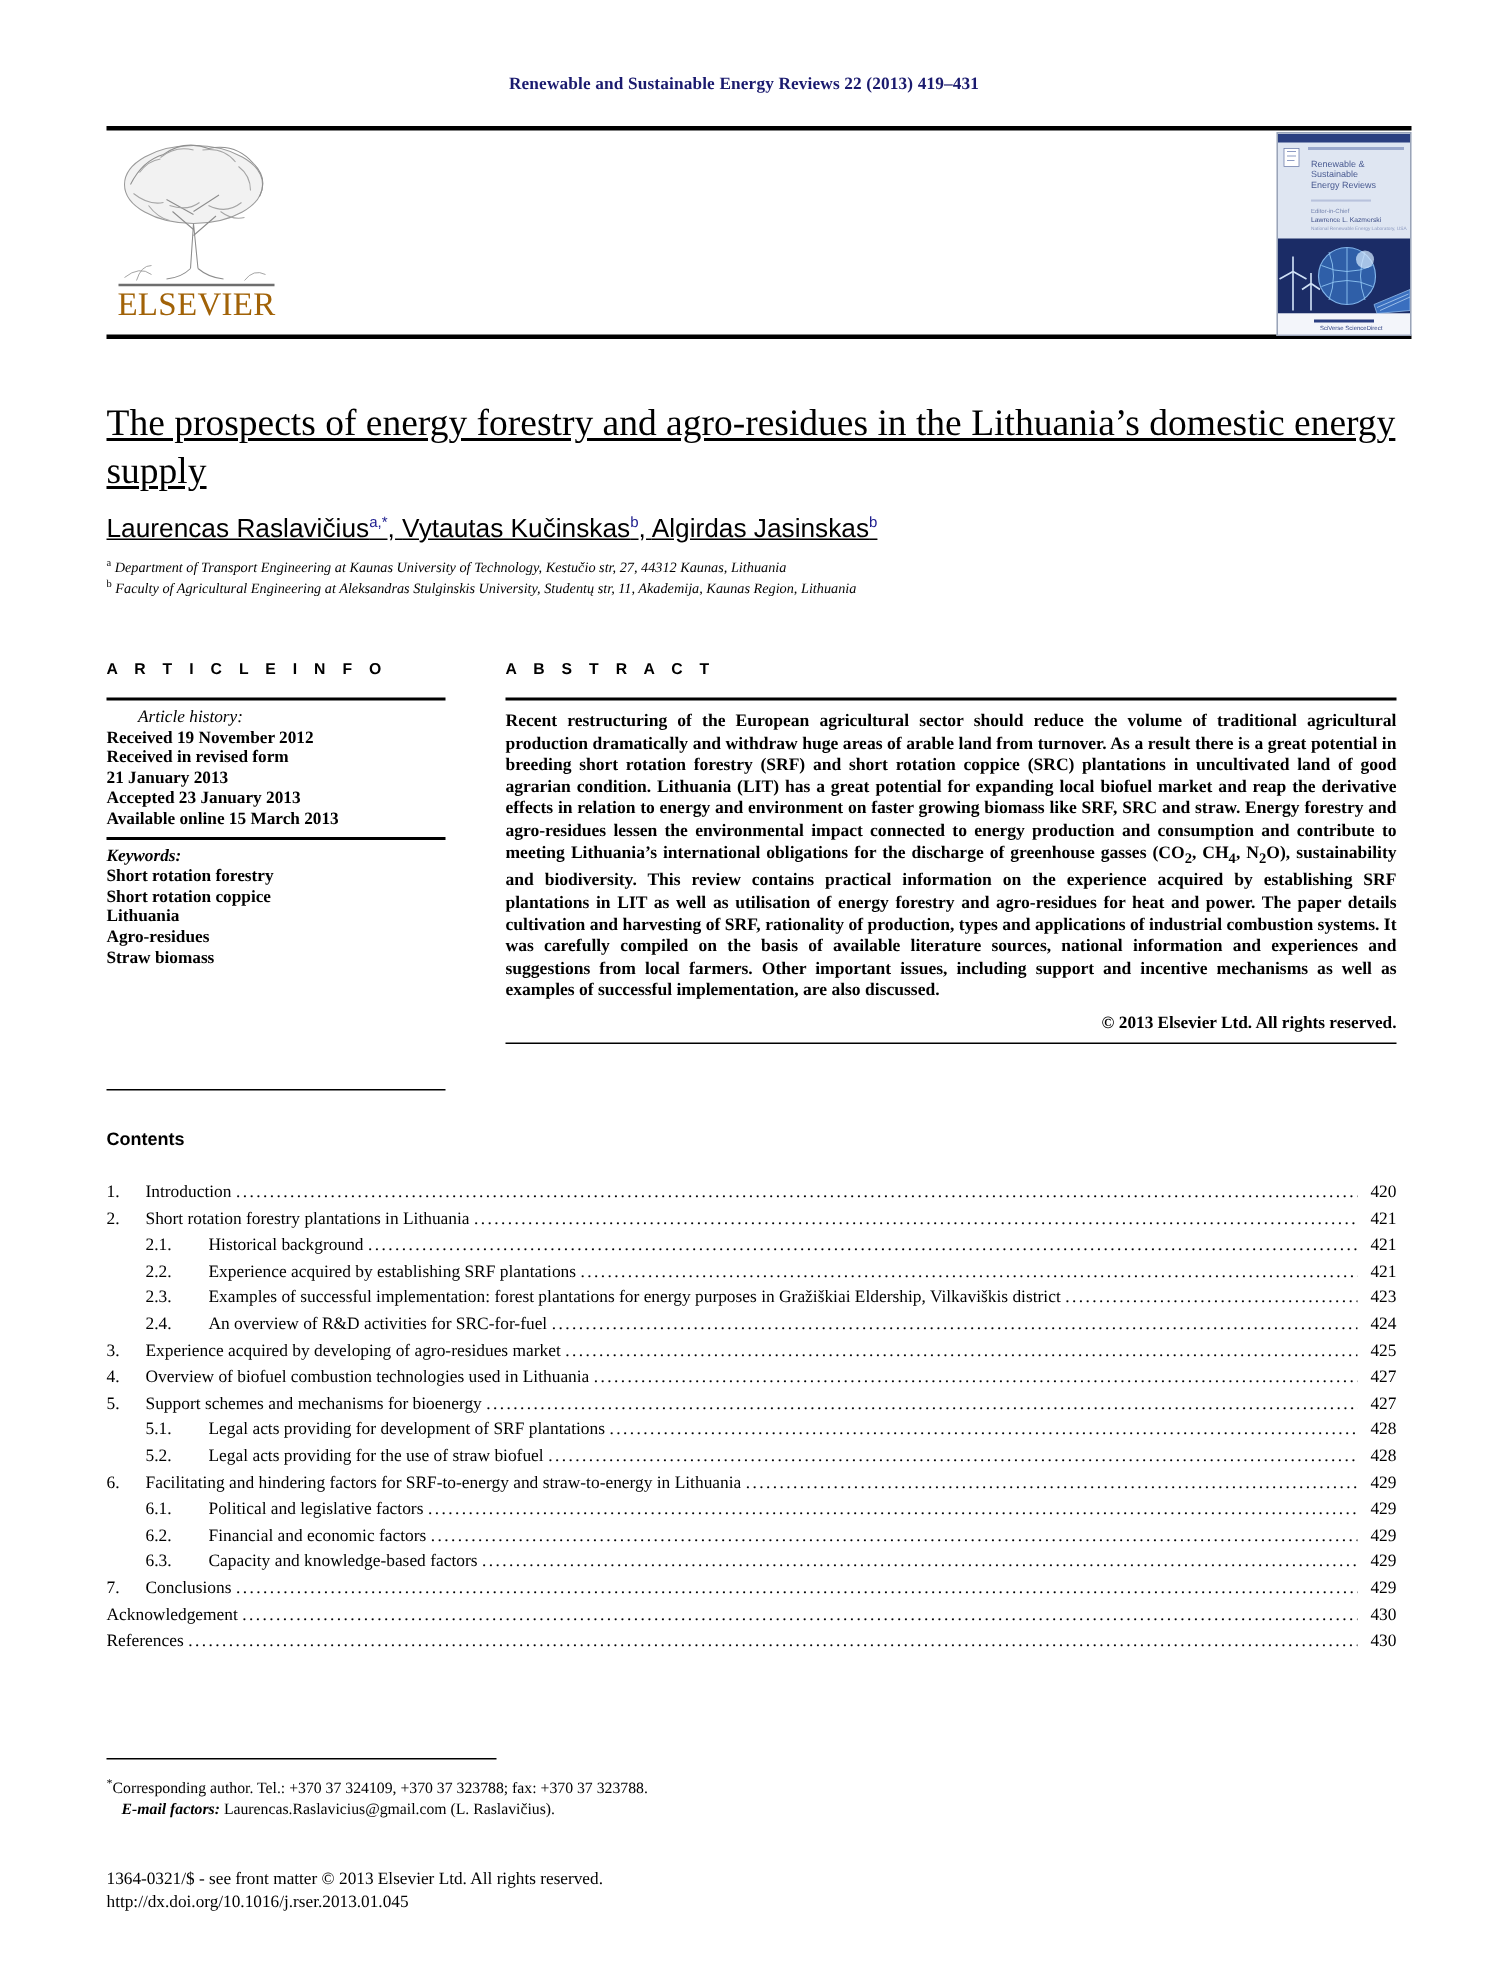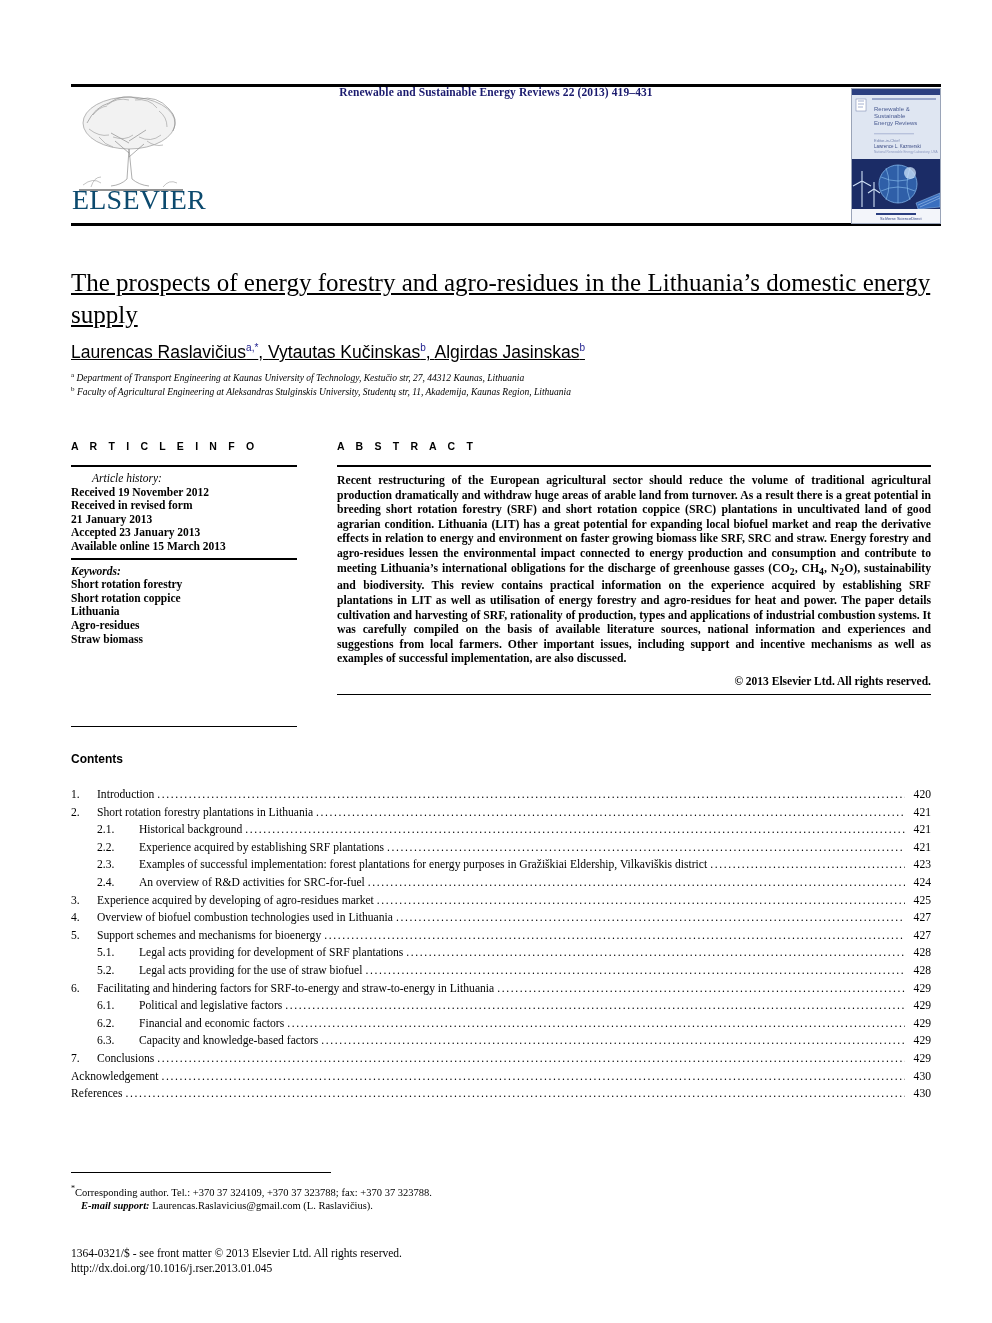"Renewable and Sustainable Energy Reviews" .running-head { margin-top: 36px -> none }
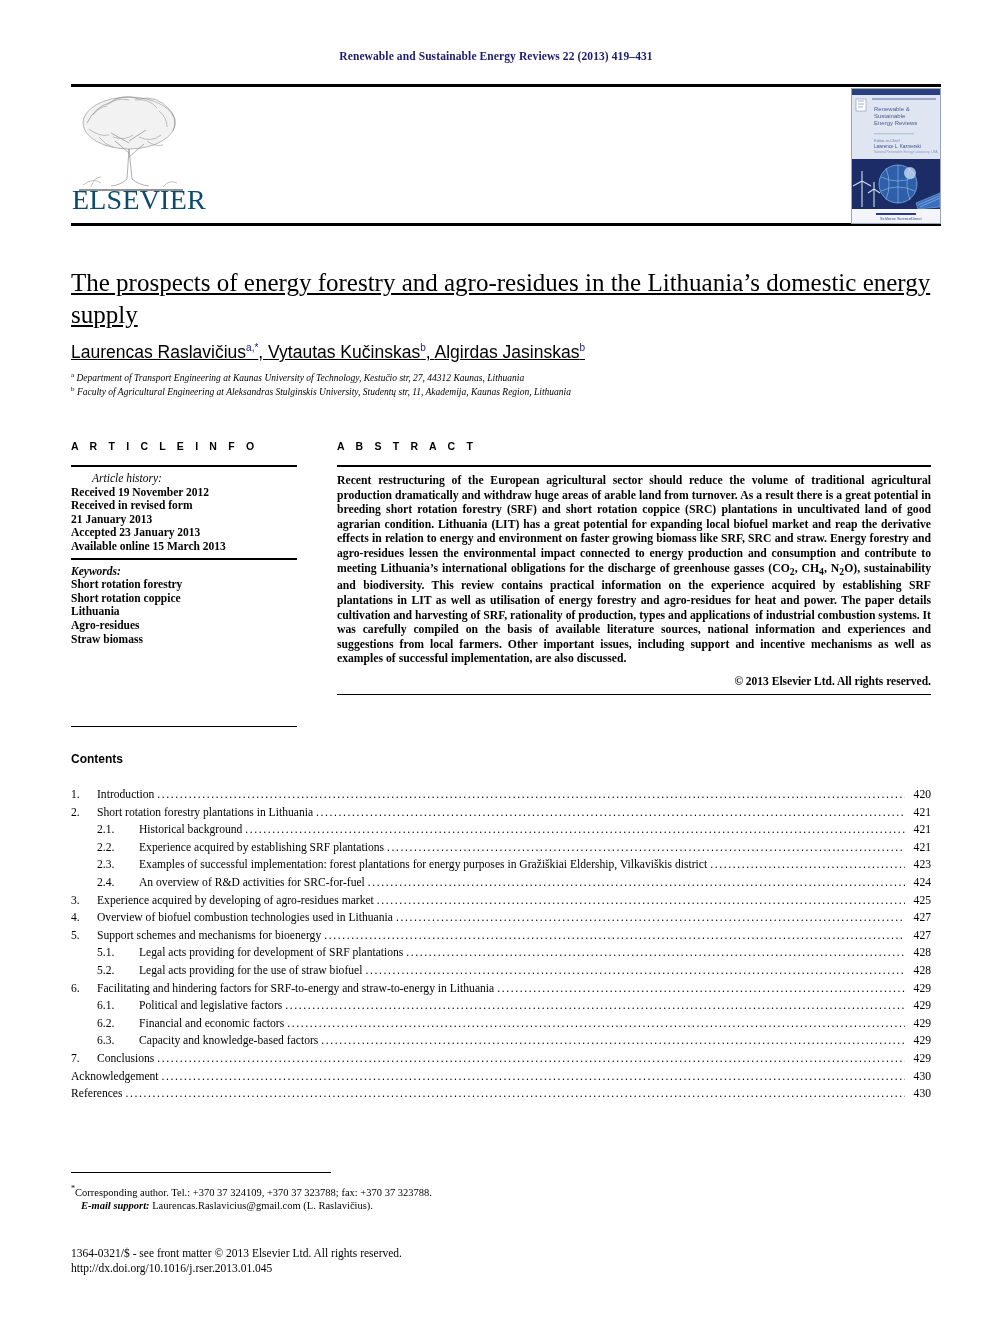"ELSEVIER" .elsevier-word { color: #0c4a6e -> #a16207; font-size: 28px -> 22px }
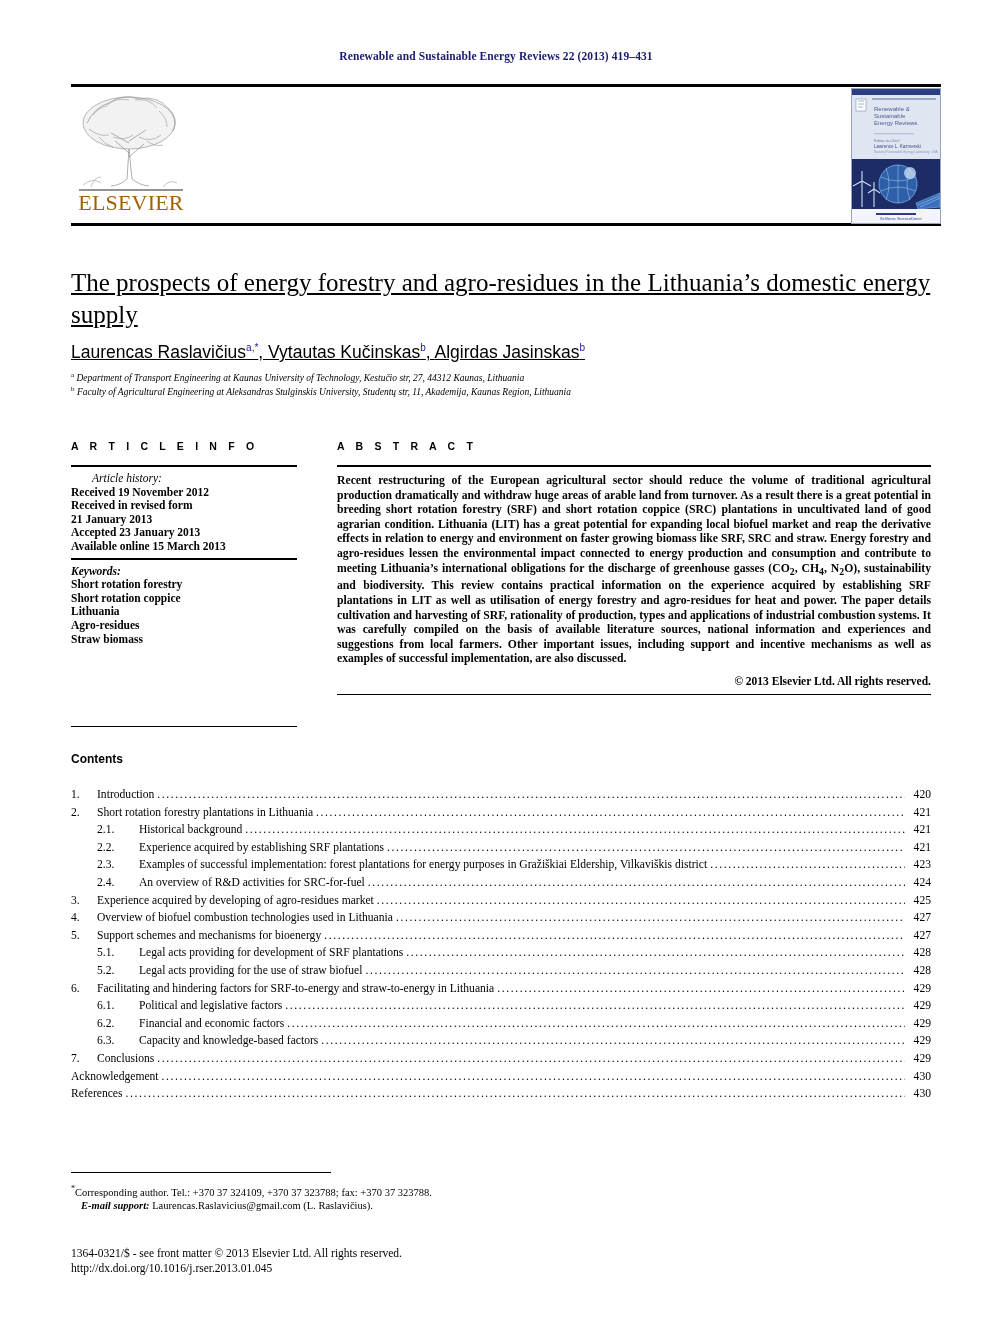"E-mail support:" span.em { text: support -> factors }
